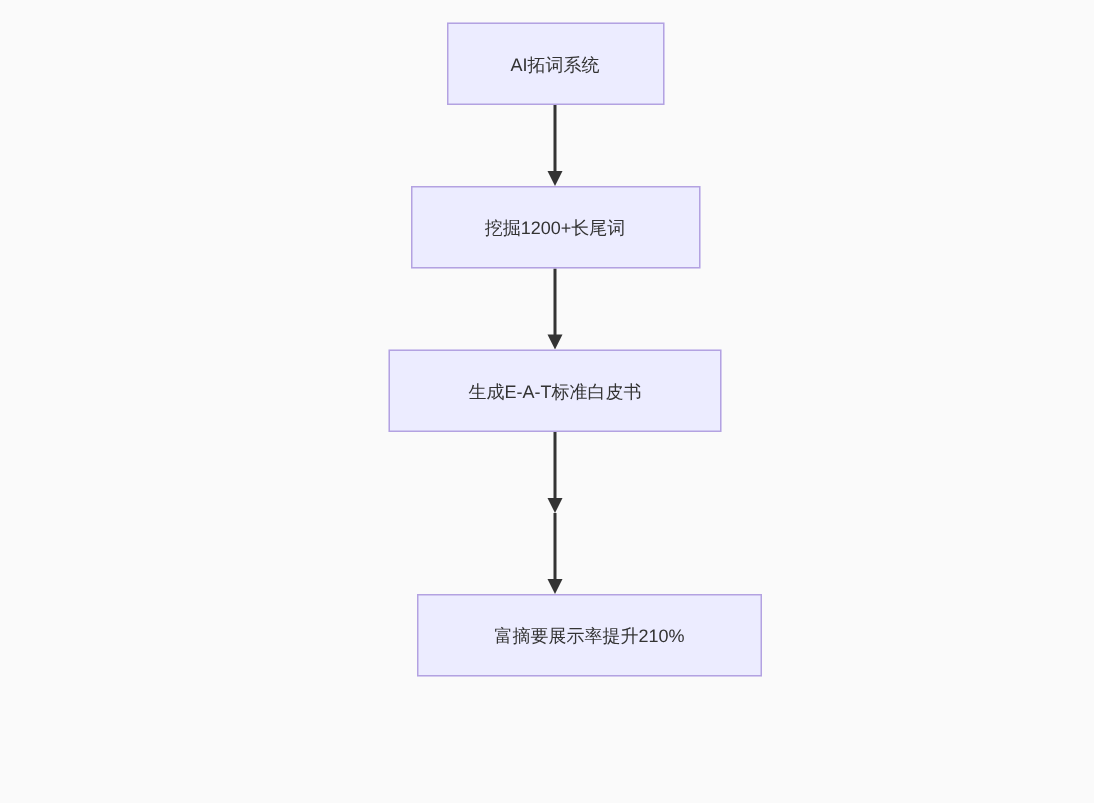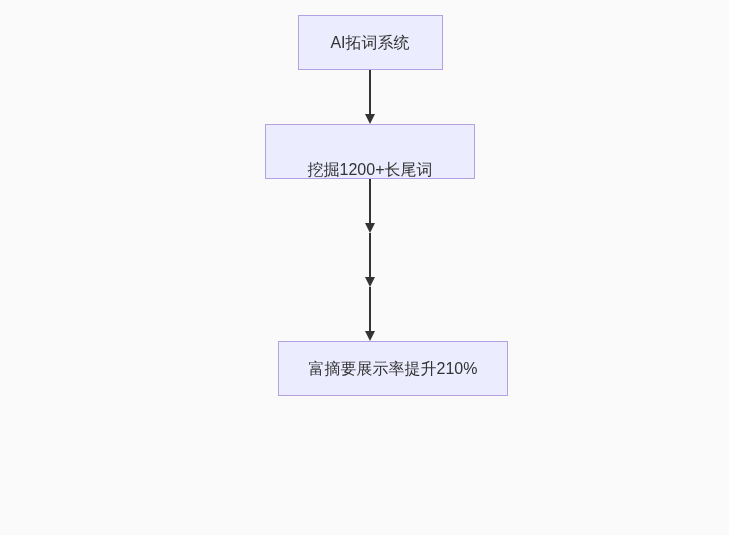"AI拓词系统" .node { font-size: 16px -> 12px }
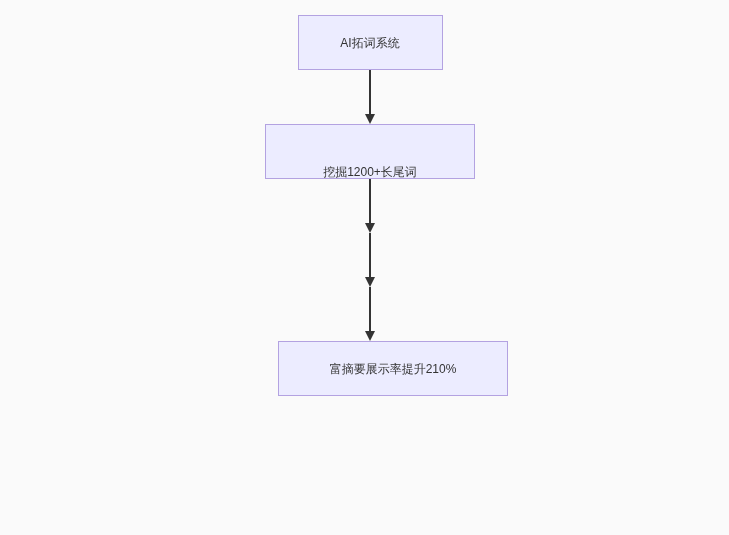"挖掘1200+长尾词" .n2 { align-items: flex-end -> none; width: 210px -> 193px }
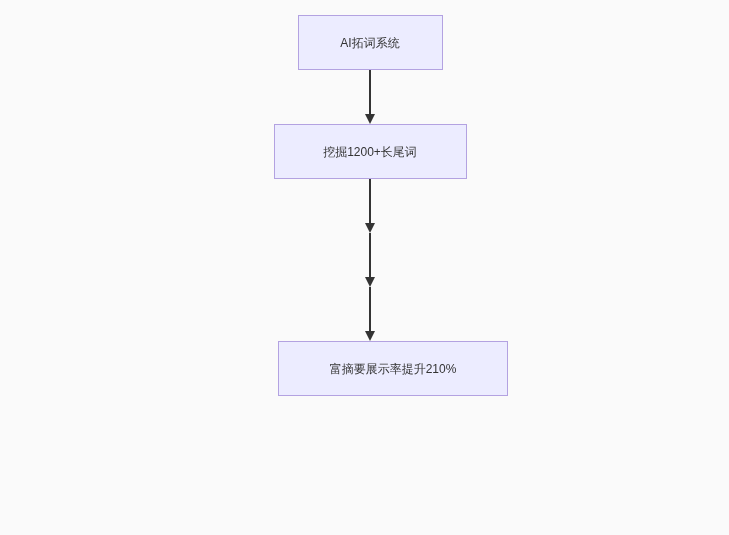"生成E-A-T标准白皮书" div.node { html: none -> <div> <span>生成E-A-T标准白皮书</span> </div> }
